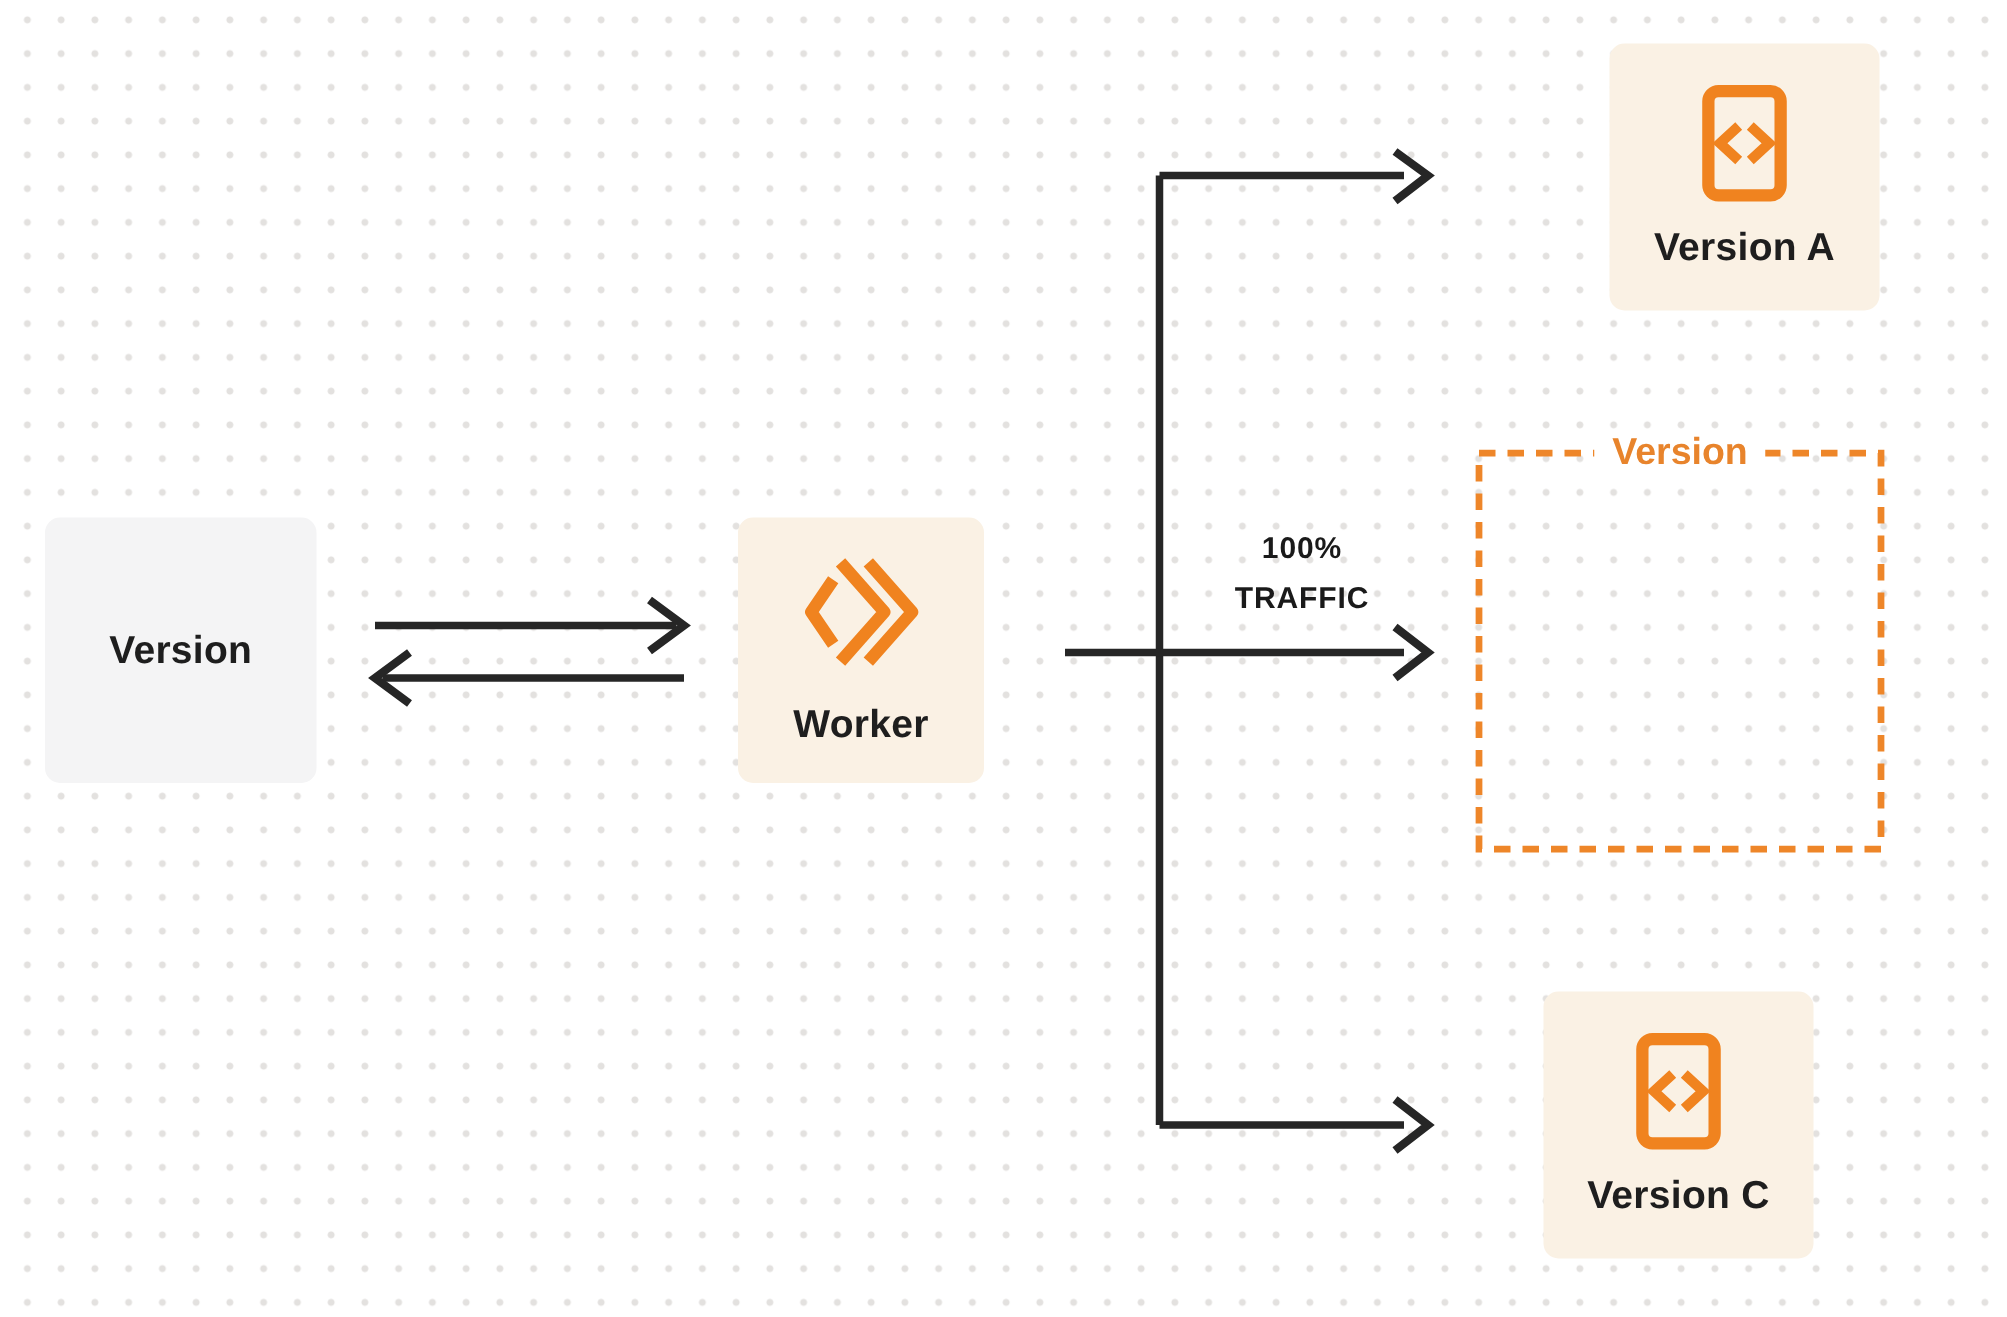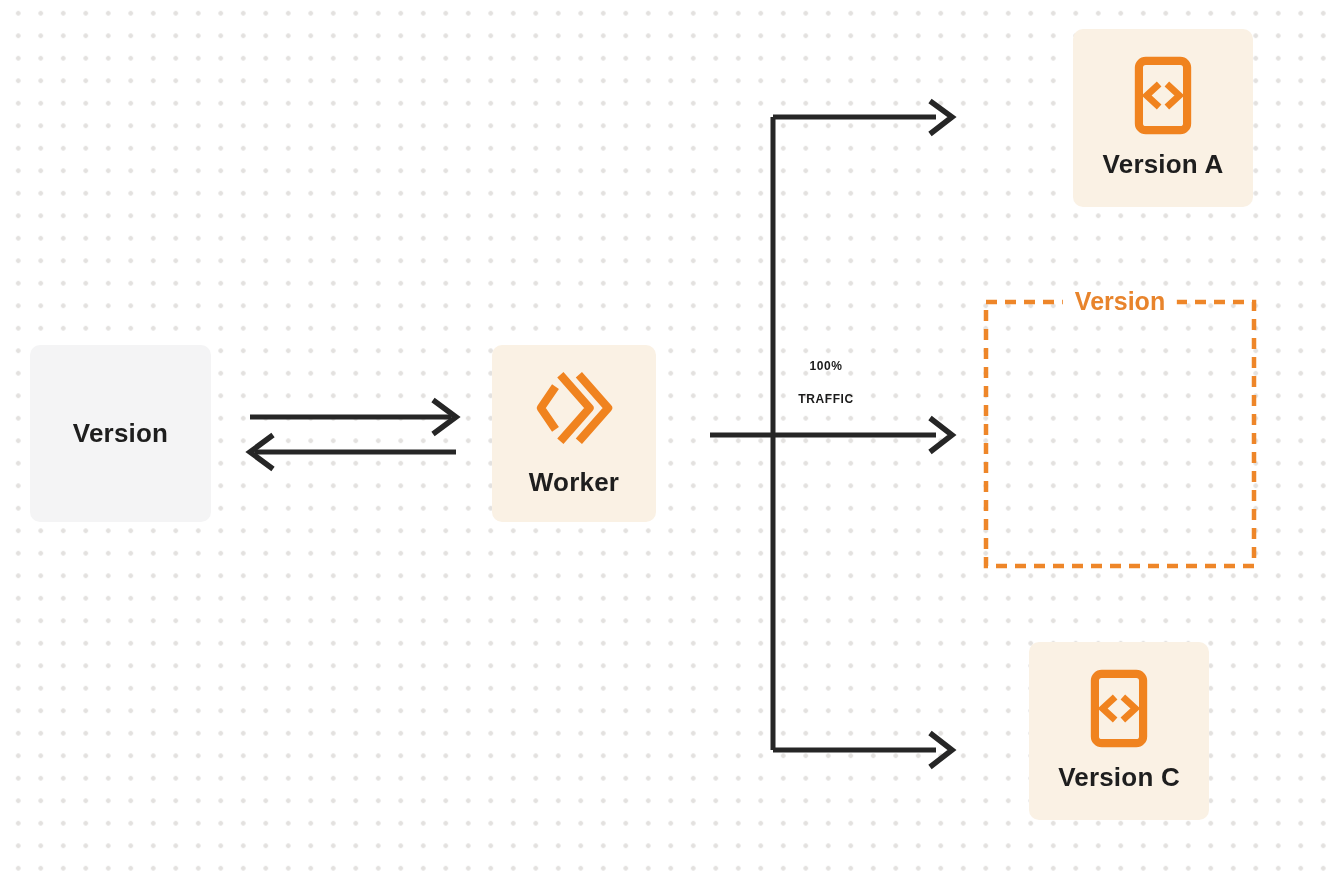"100%" .traffic-label { font-size: 12px -> 20px; left: 826px -> 868px }
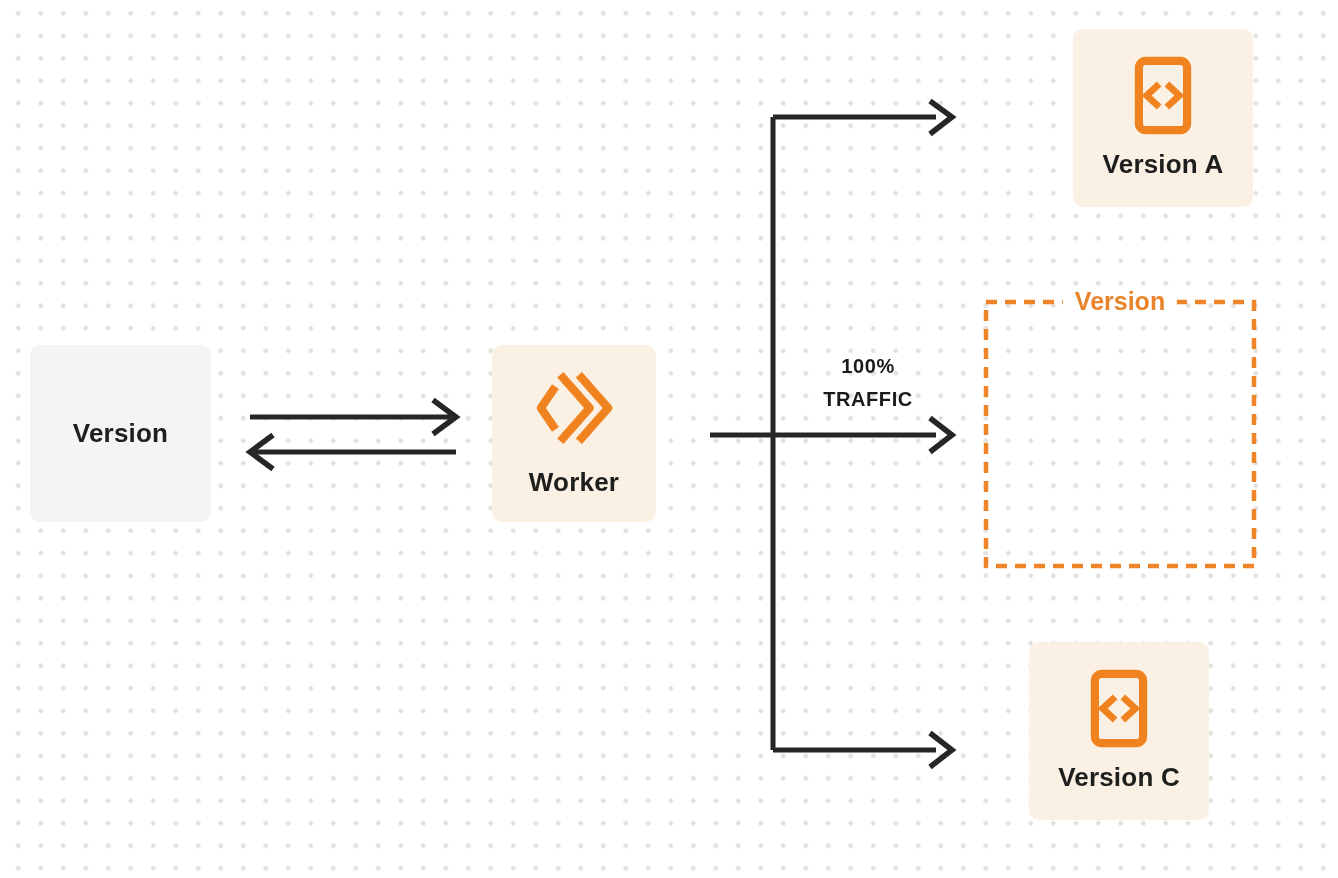"Version C" .node-version-c { top: 642px -> 661px }
